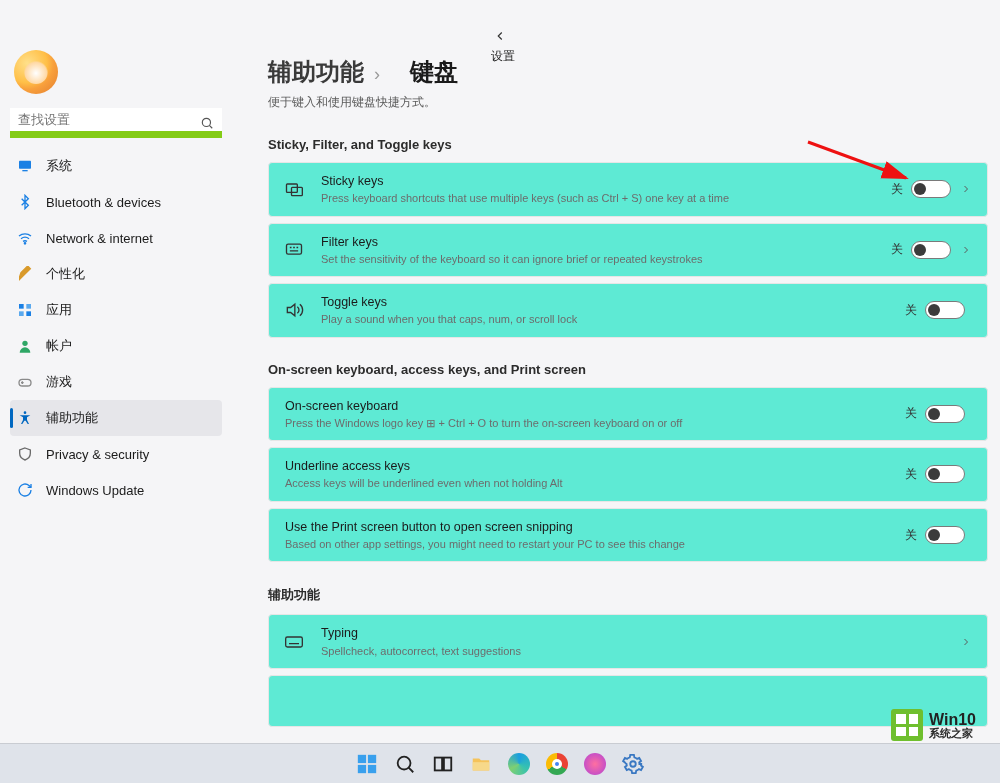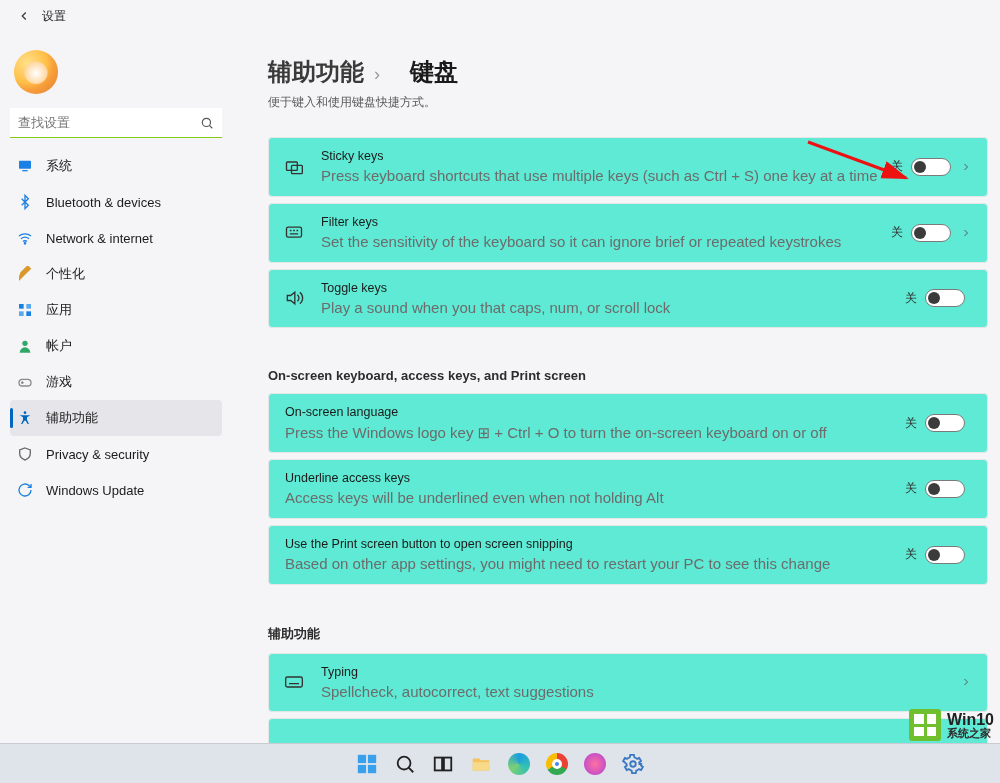"设置" .top-bar { flex-direction: none -> column; padding: 4px 12px -> 24px 12px }
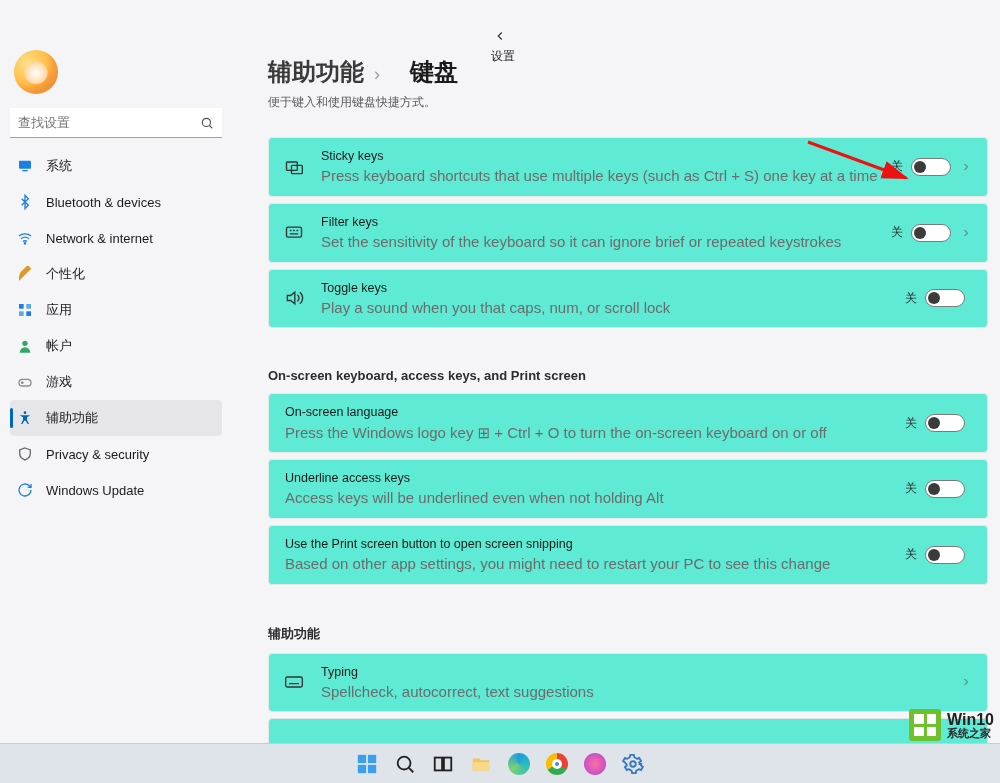"查找设置" .search-input { border-bottom: 1px solid #84cc16 -> 7px solid #84cc16 }
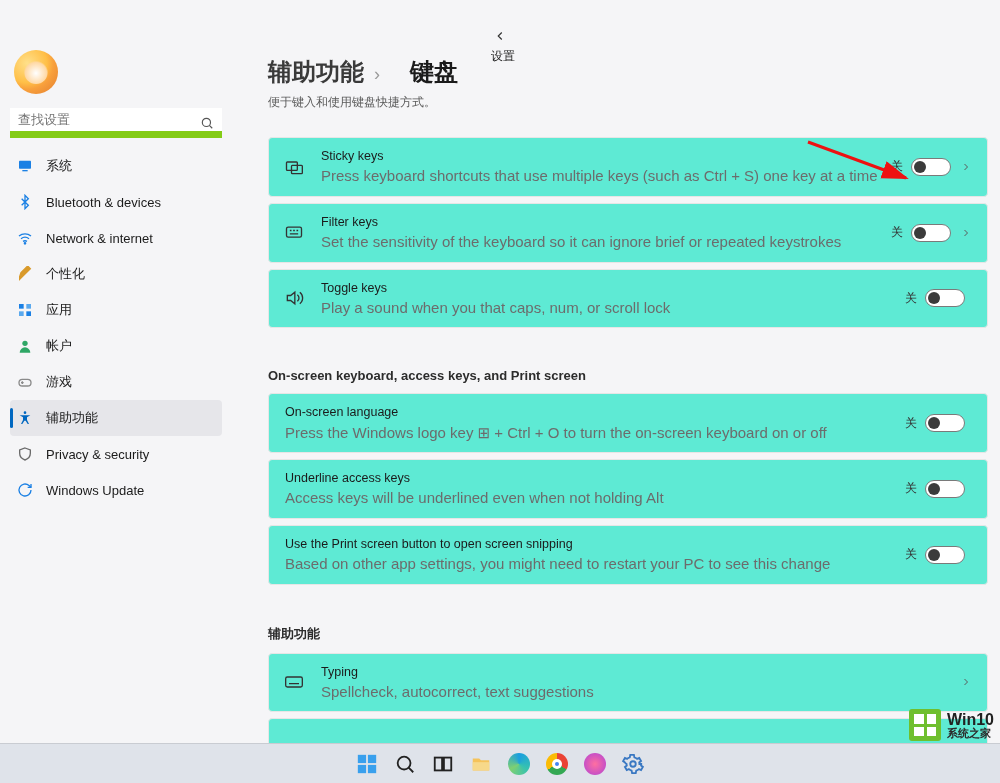"Sticky, Filter, and Toggle keys" div.section-title { html: none -> <div>Sticky, Filter, and Toggle keys</div> }
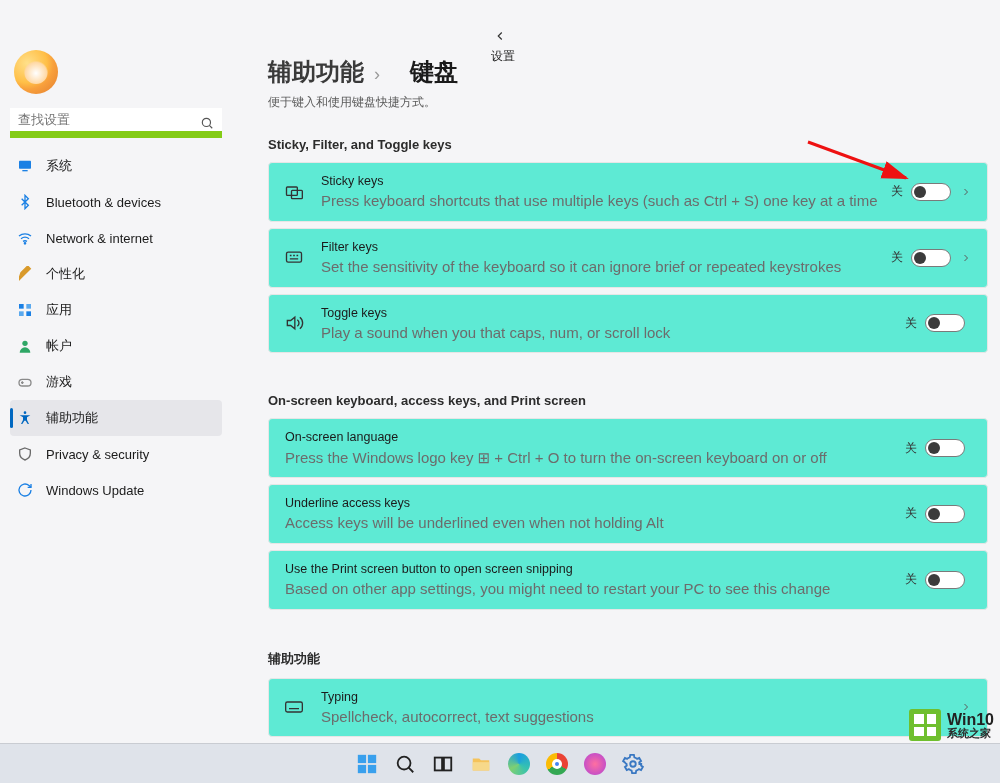"Press keyboard shortcuts that use" .card .desc { font-size: 15px -> 11px }
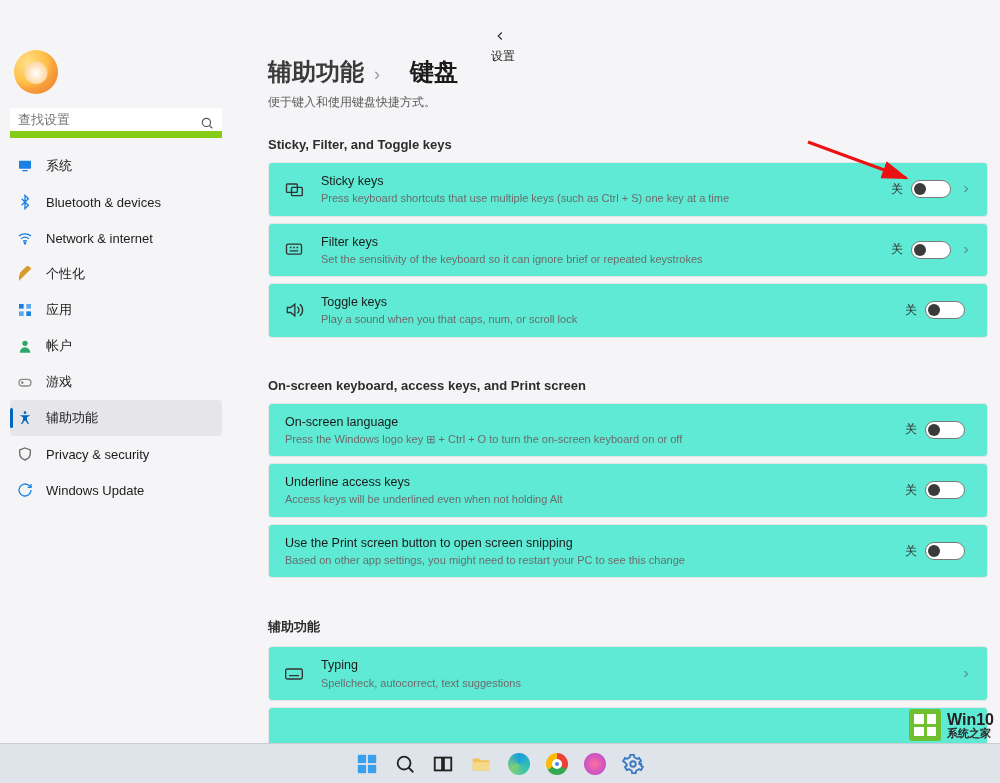"On-screen keyboard, access keys, and" .section-title.mt { margin-top: 40px -> 24px }
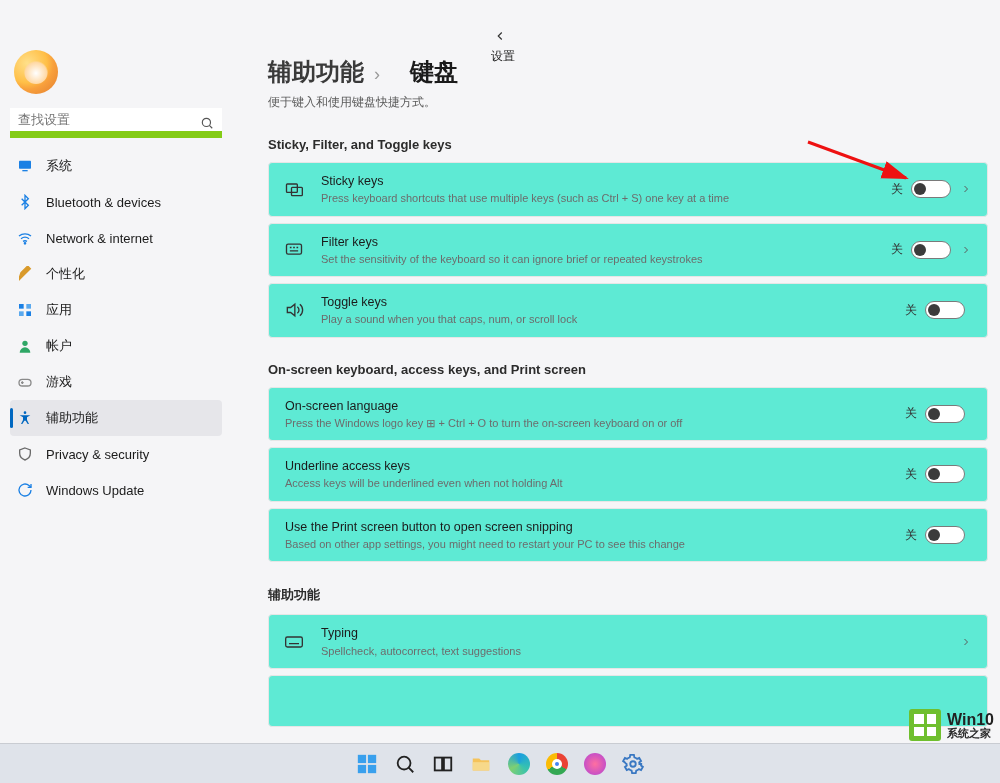"On-screen language" div.title { text: language -> keyboard }
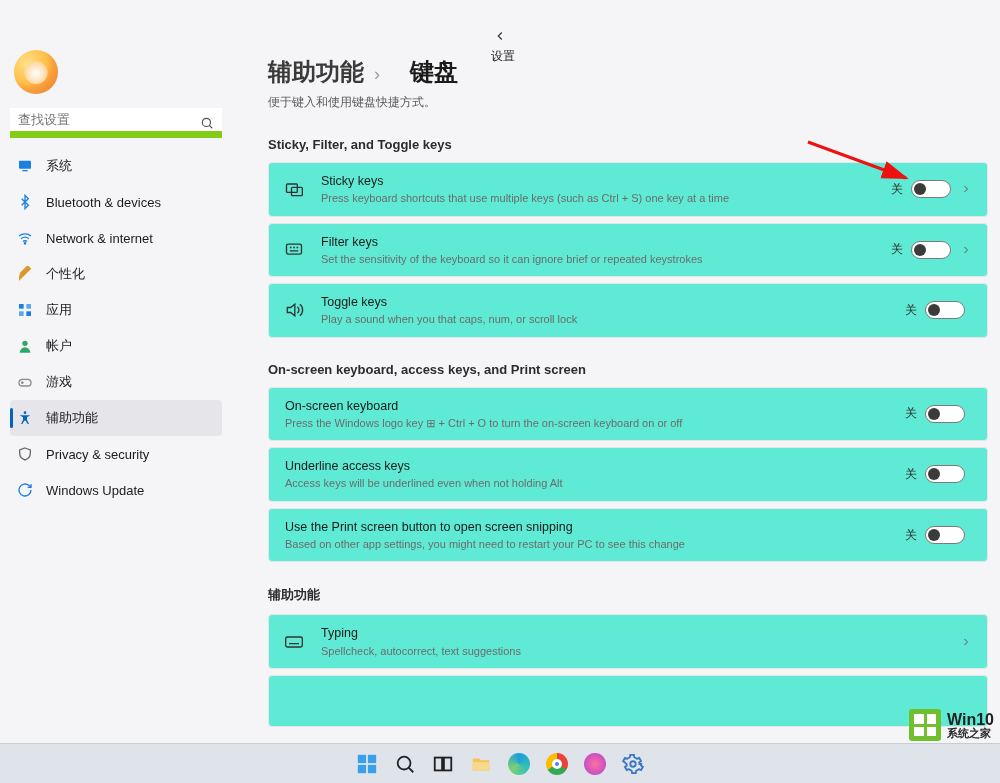"Win10" .watermark { right: 6px -> 24px }
